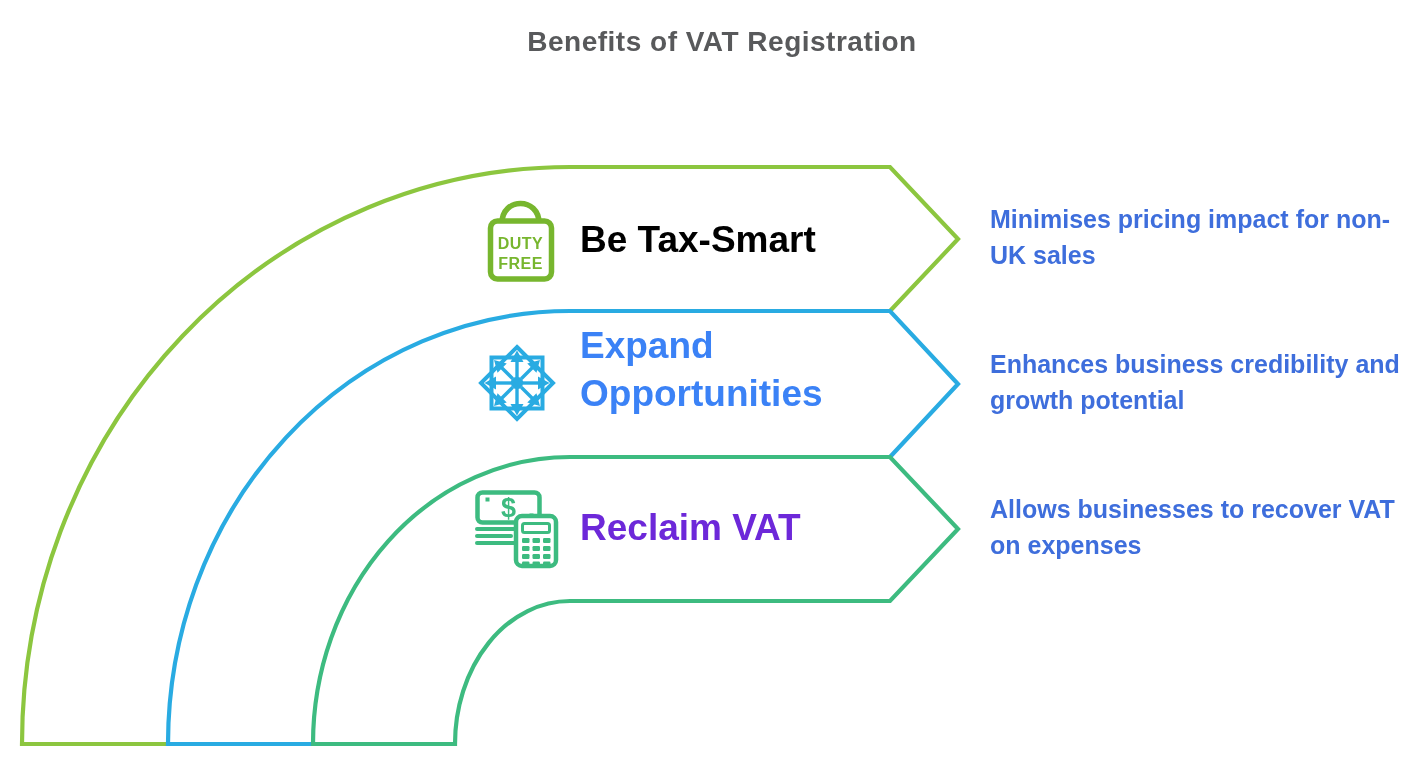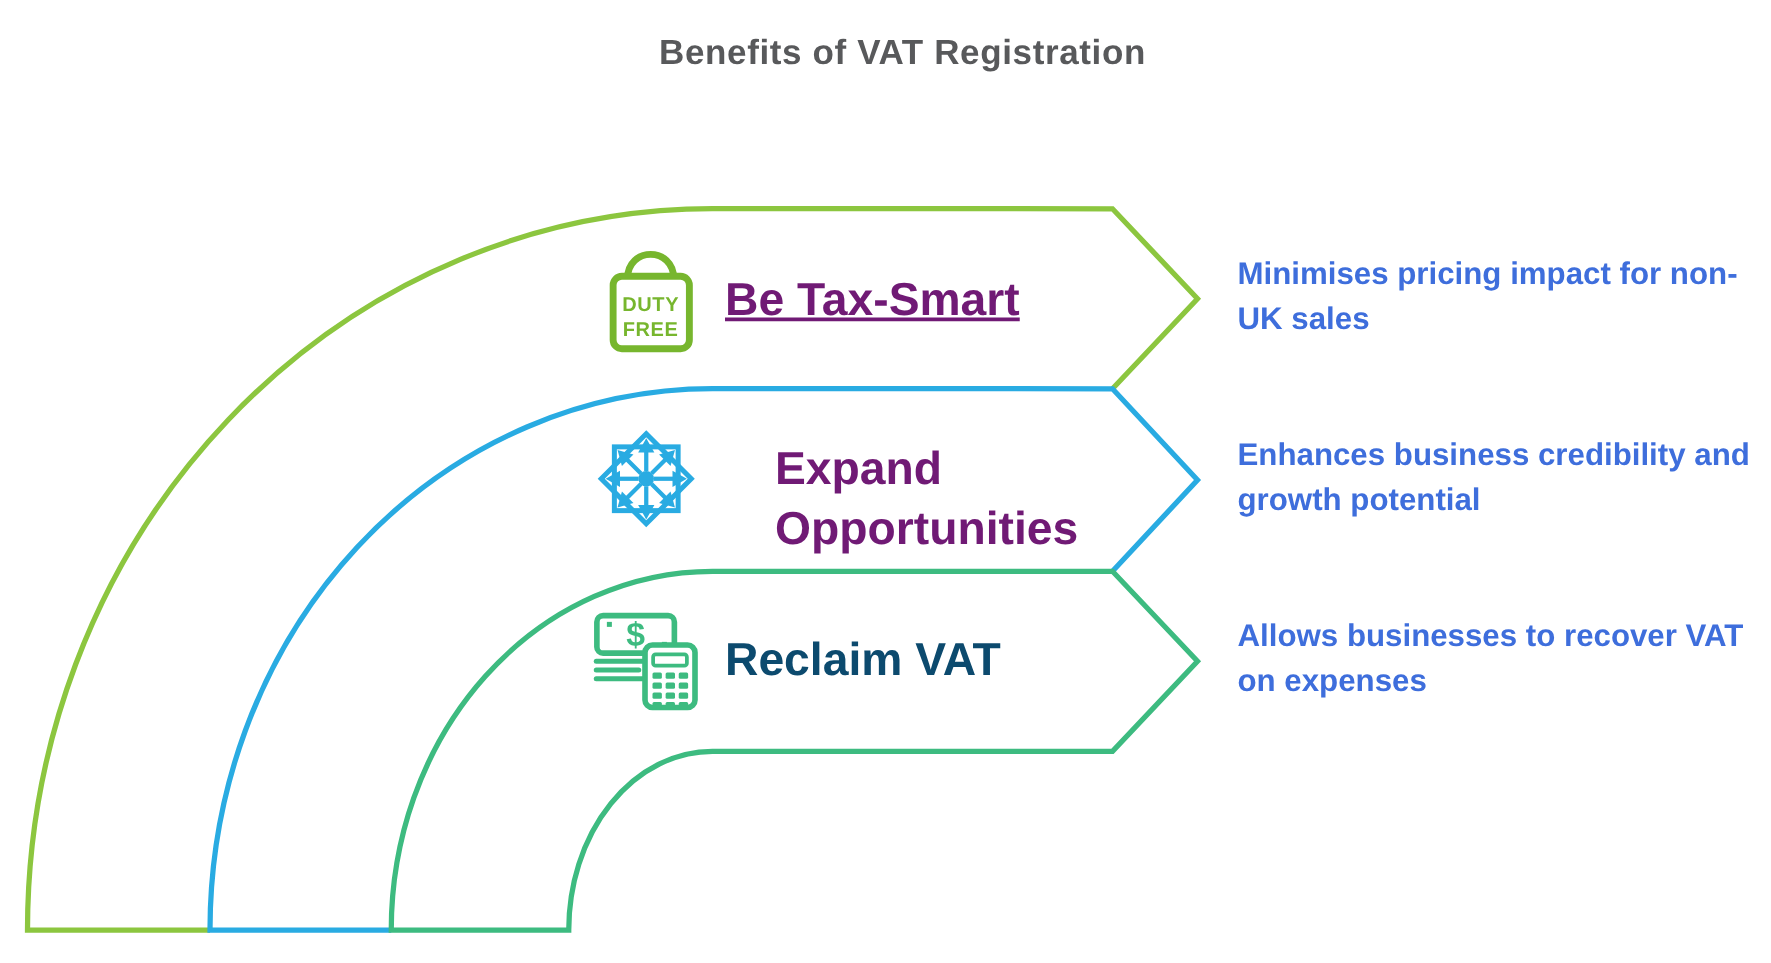"Be Tax-Smart" .label-green { color: #701a75 -> #000000; text-decoration: underline -> none }
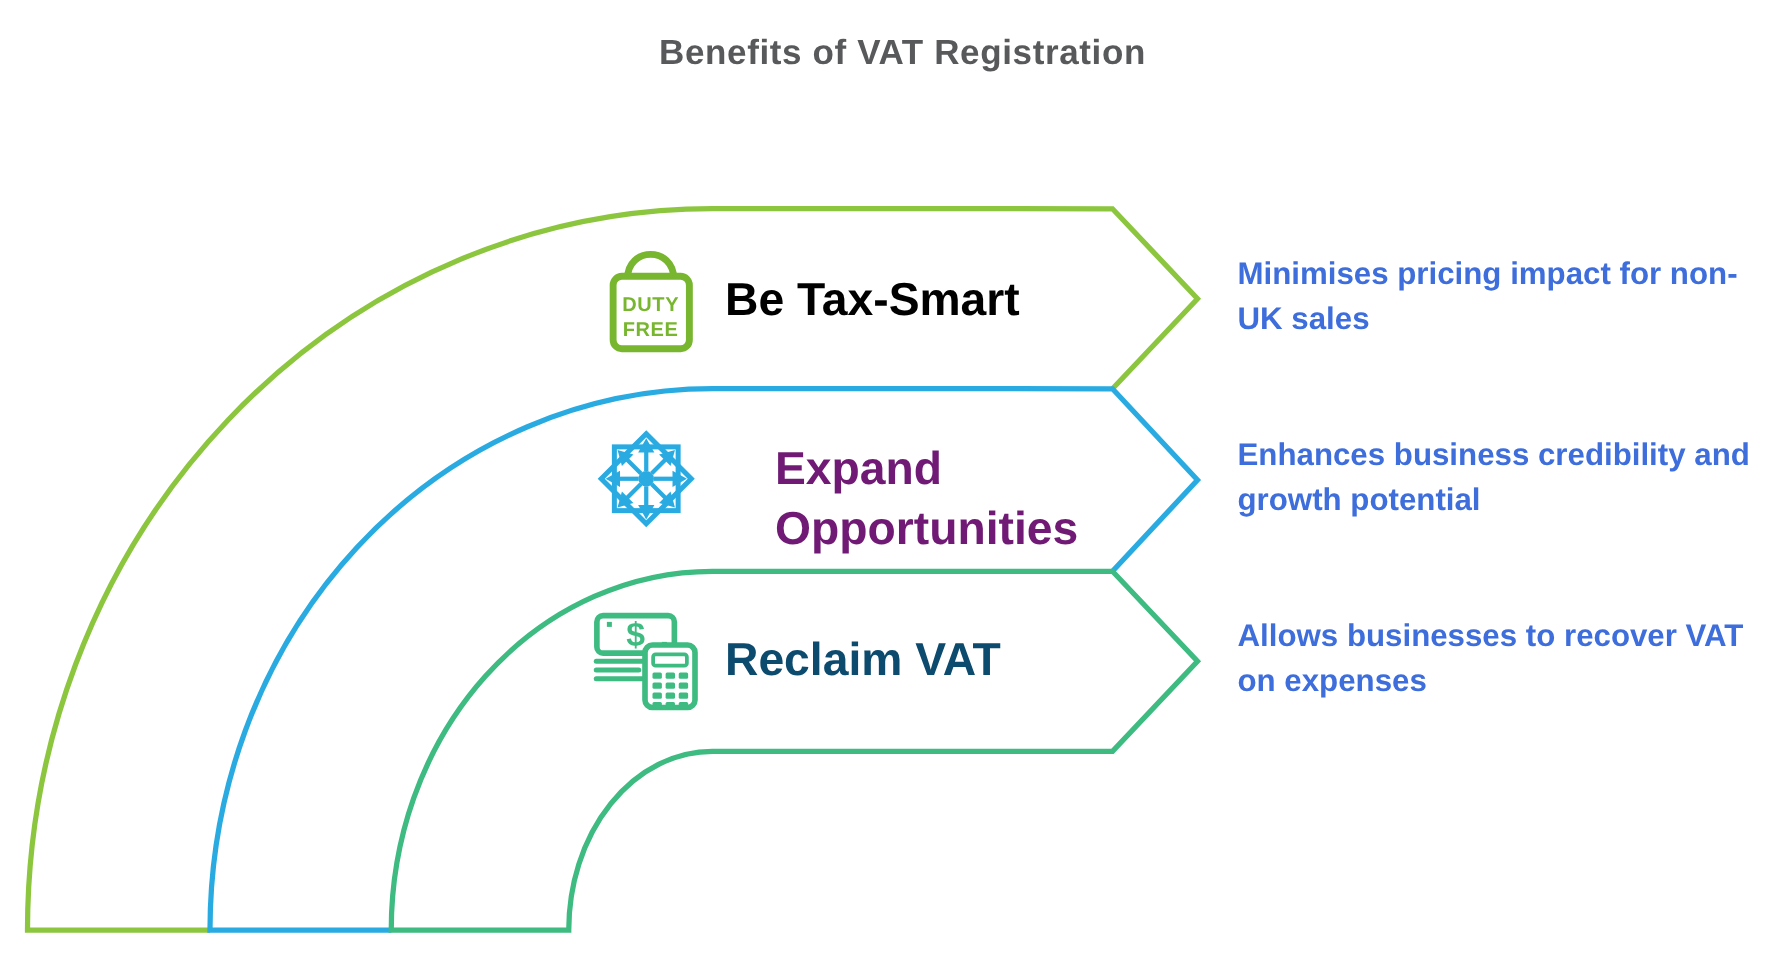"Expand Opportunities" .label-blue { color: #701a75 -> #3b82f6; margin-left: 40px -> none; top: 351px -> 322px }
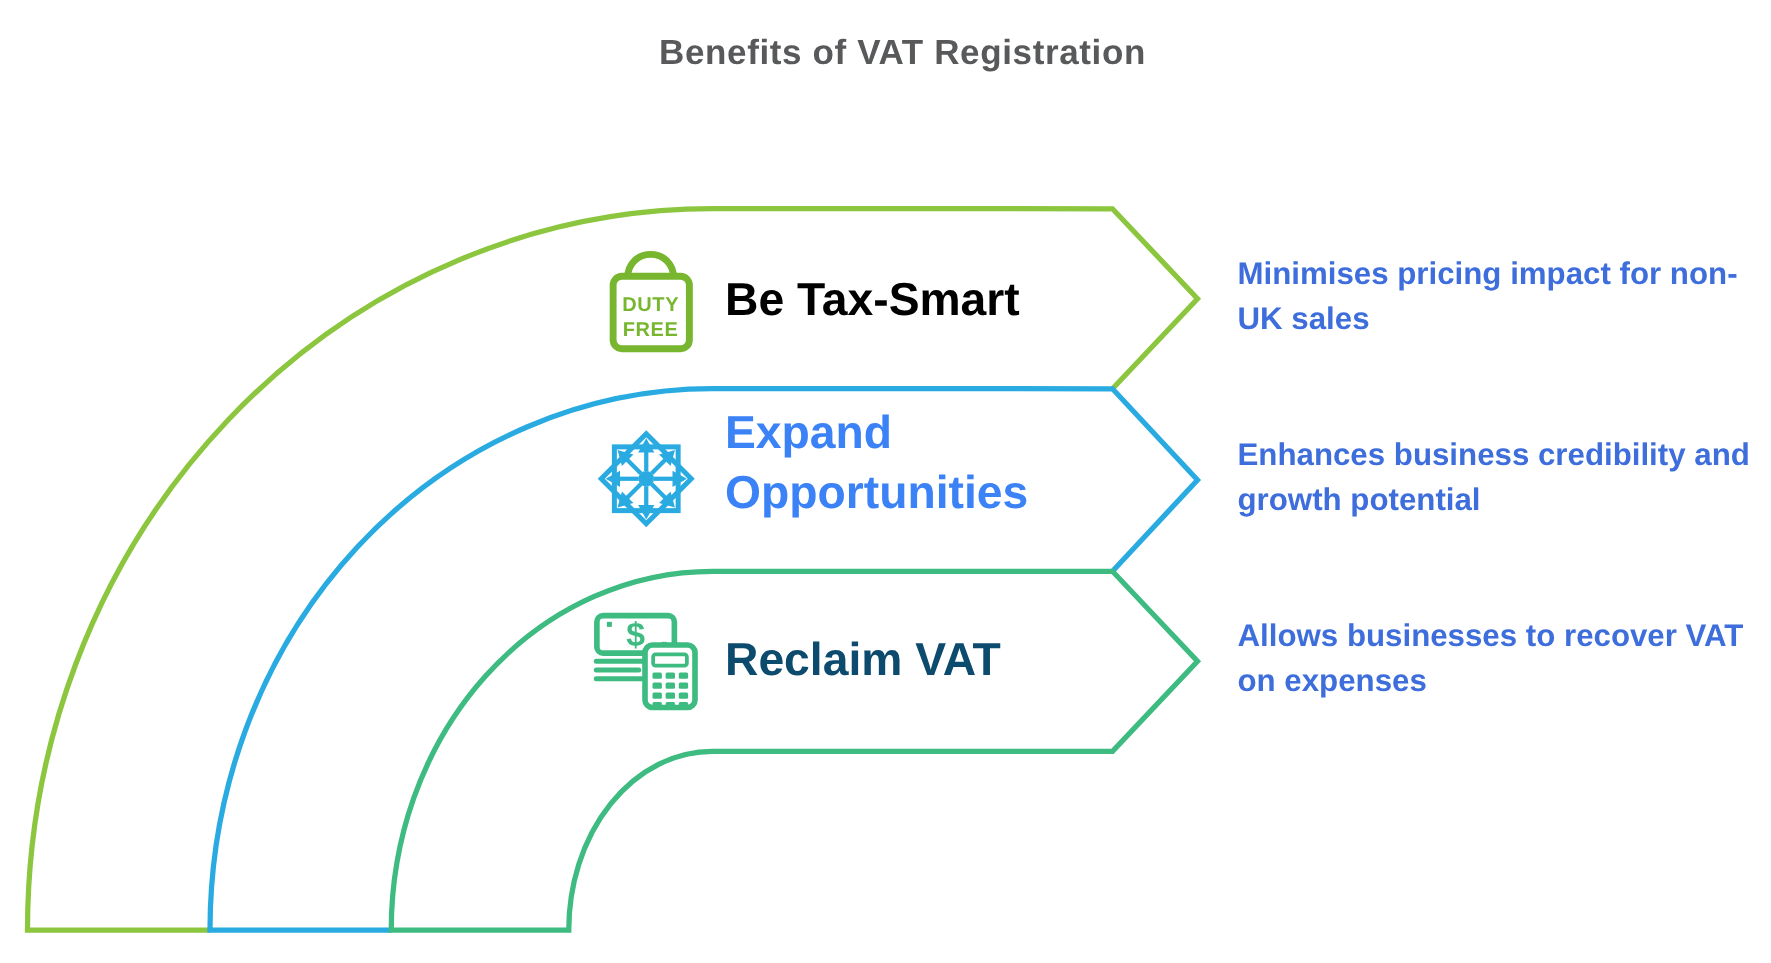"Reclaim VAT" .label-teal { color: #0c4a6e -> #6d28d9 }
